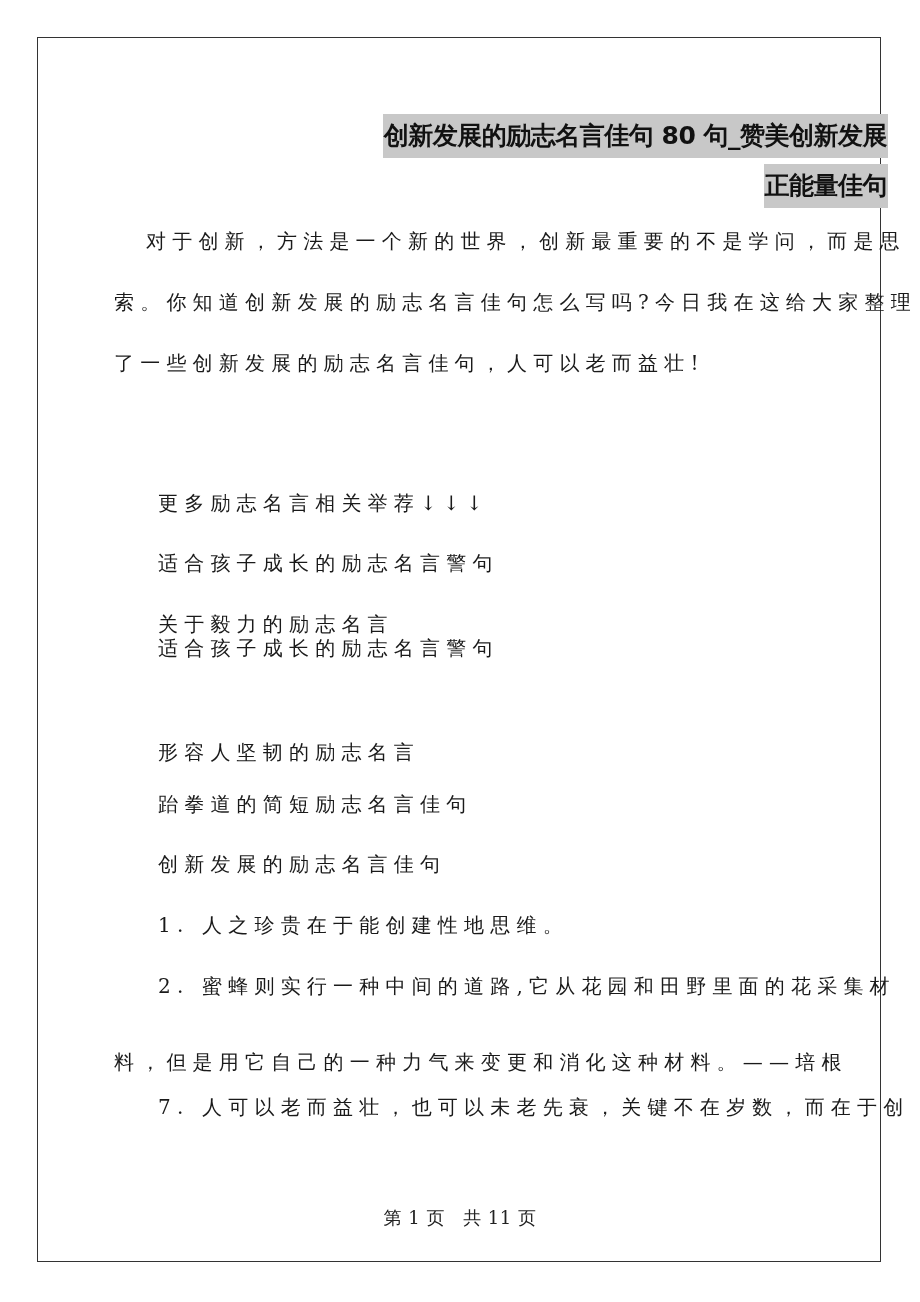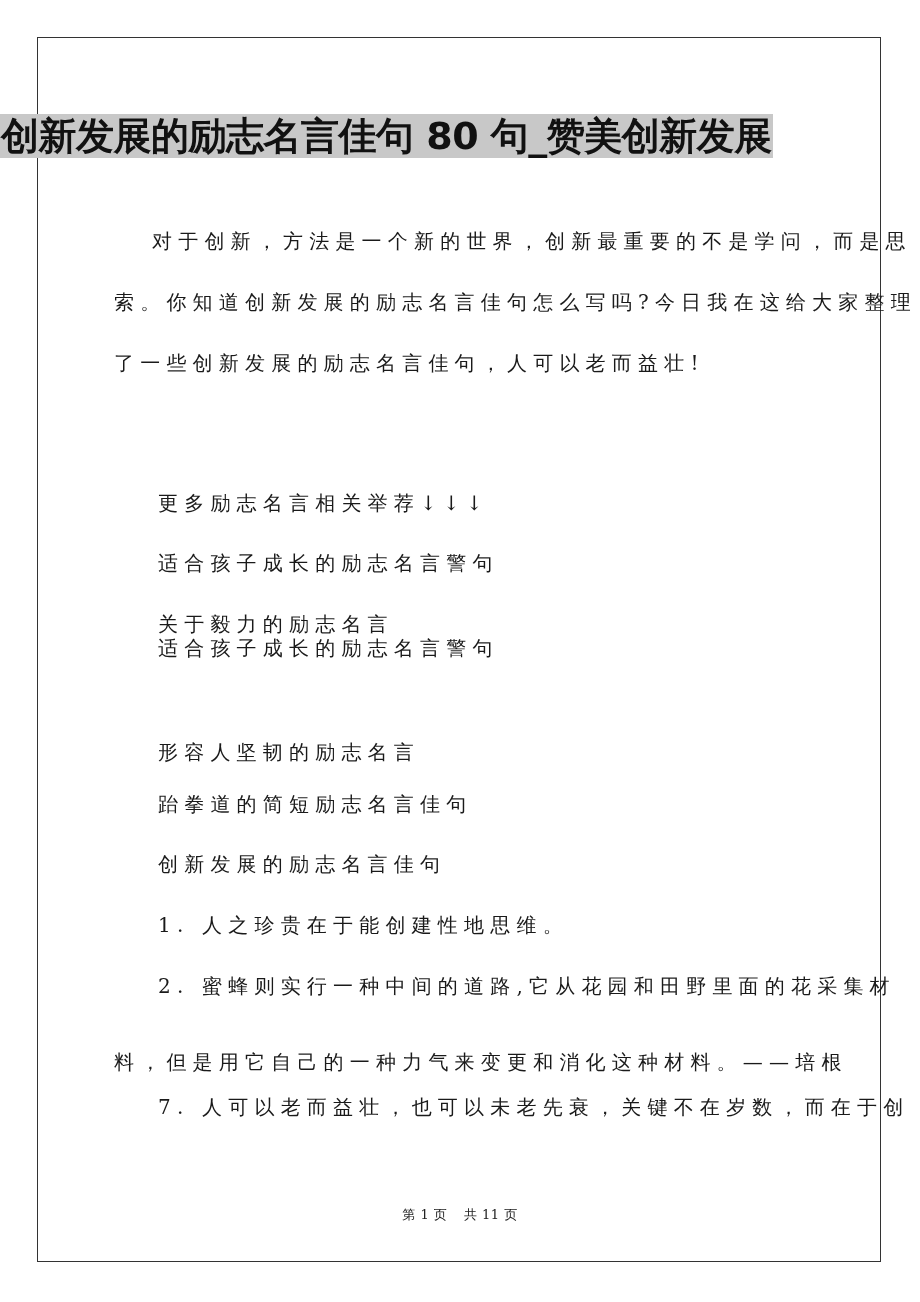"创新发展的励志名言佳句 80 句_赞美创新发展" .title { font-size: 38px -> 25px; text-align: left -> right }
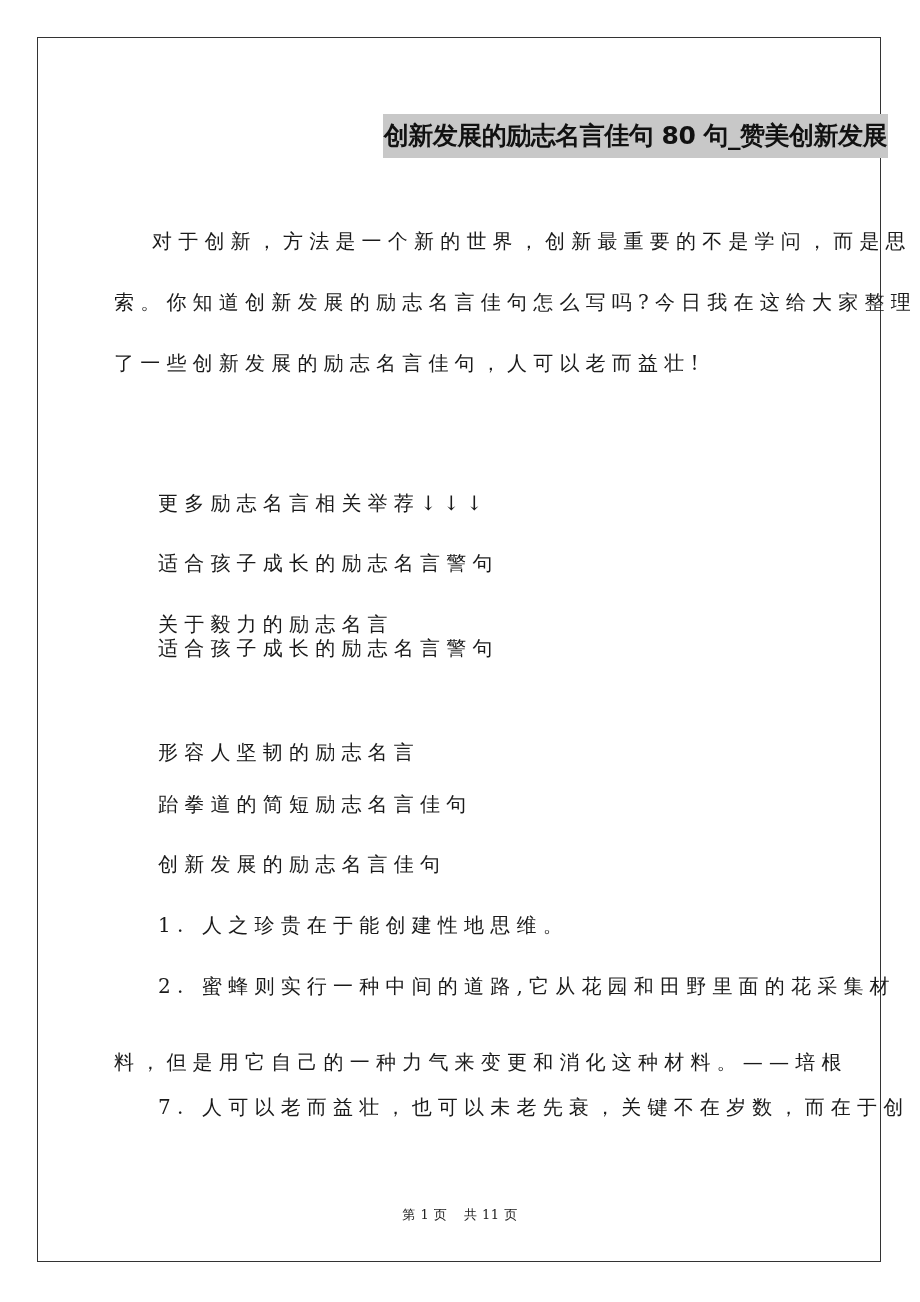"正能量佳句" span.hl { html: none -> <span>正能量佳句</span> }
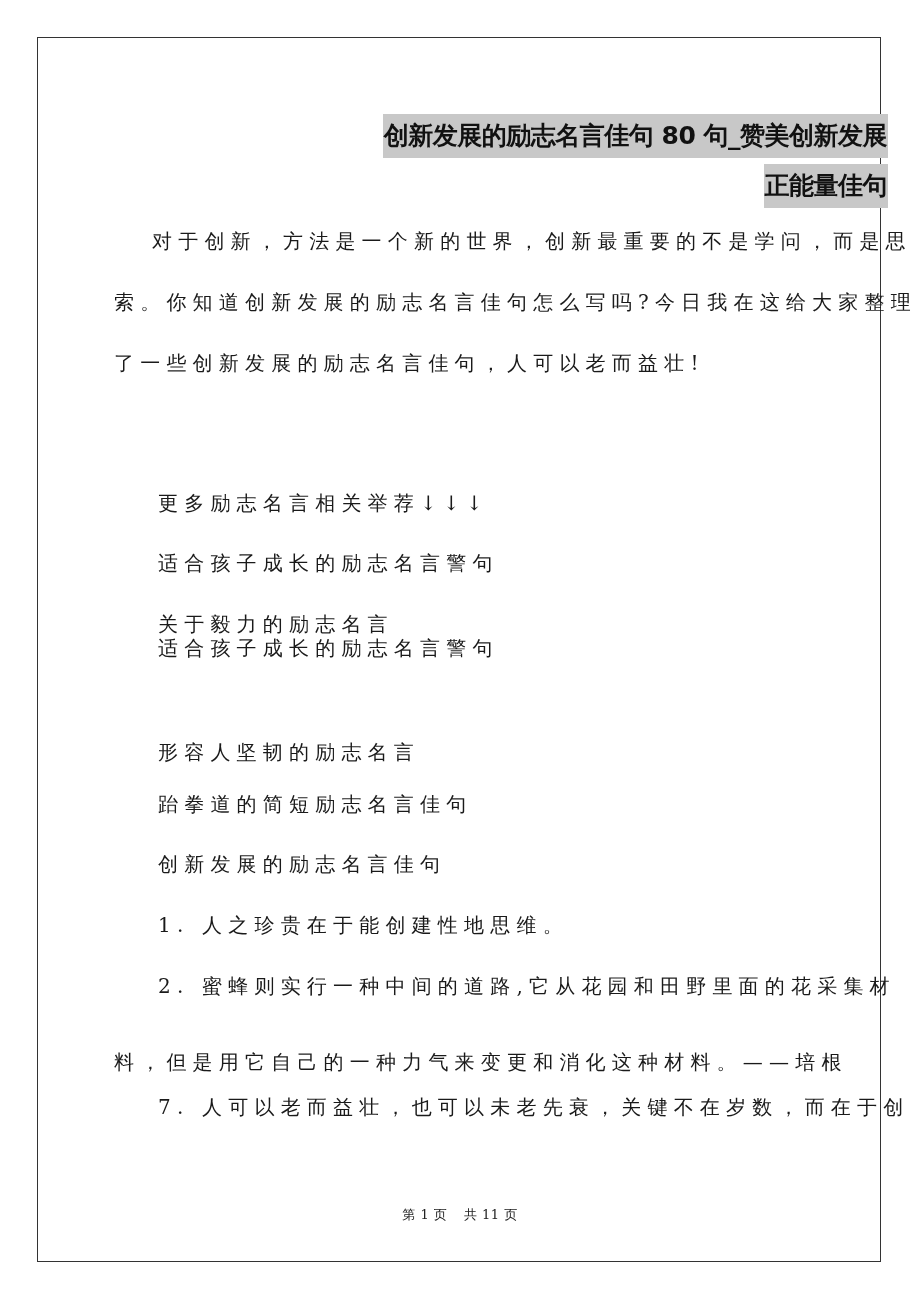"对于创新，方法是一个新的世界，创新最重要的不是学问，而是思" .indent1 { left: 152px -> 146px }
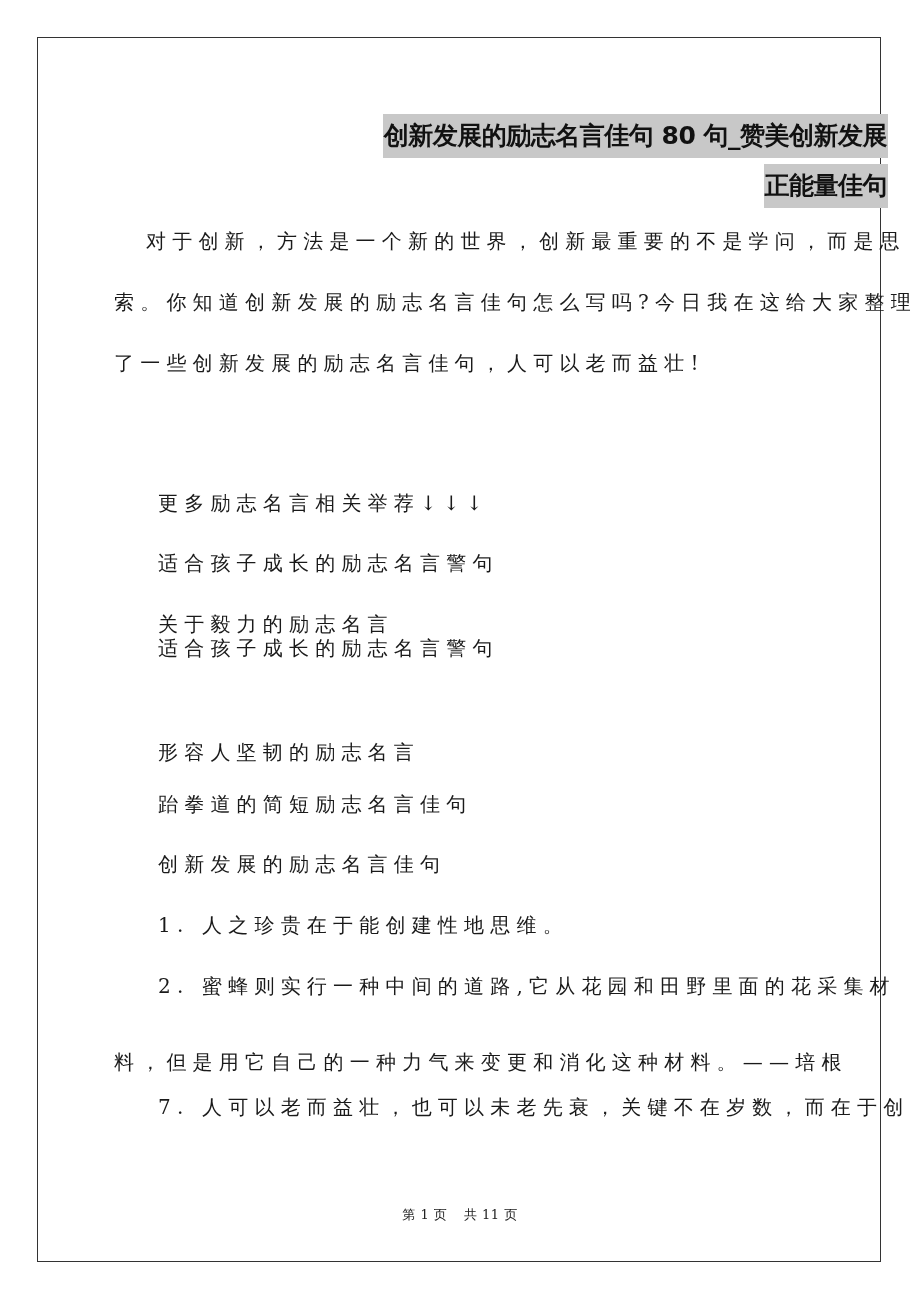"第 1 页 共 11" .footer { font-size: 13px -> 18px }
